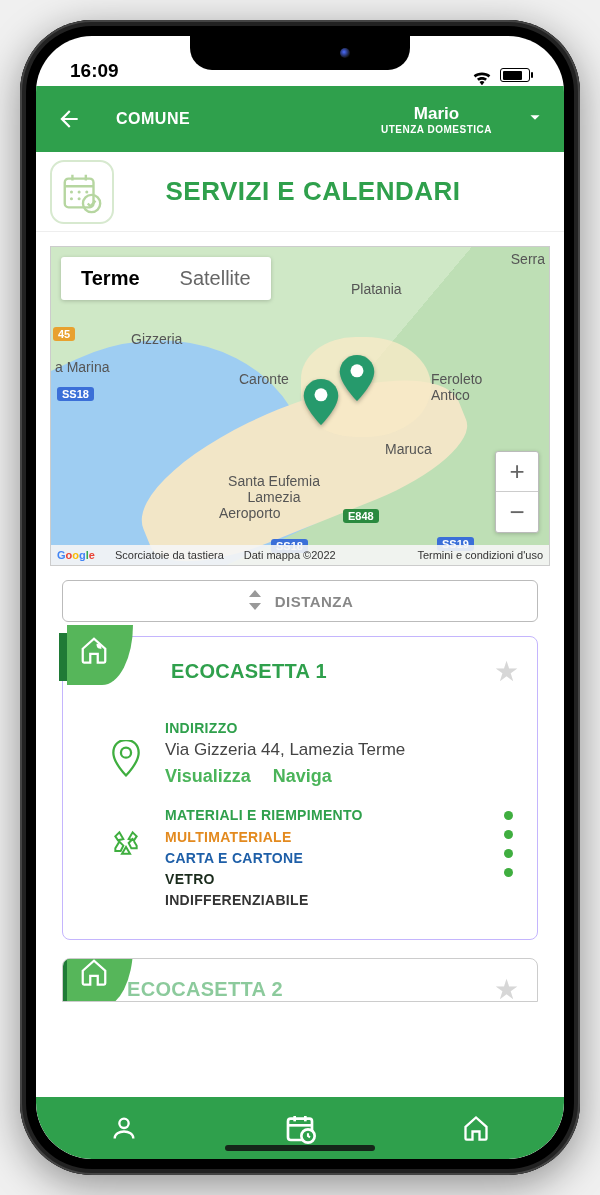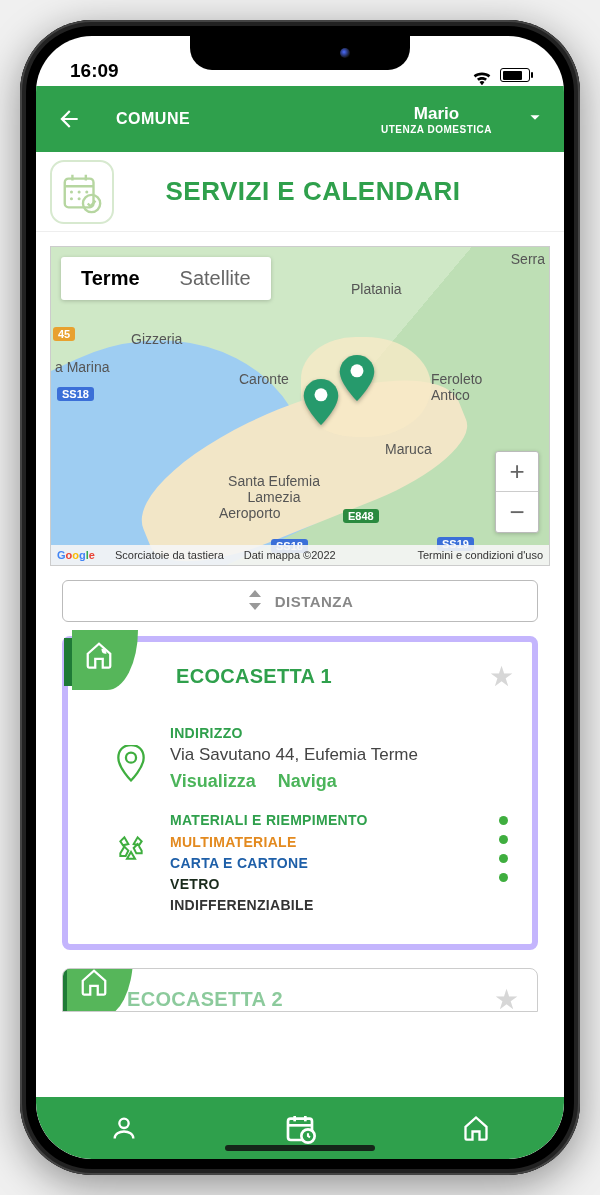"ECOCASETTA 1" .card { border: 6px solid #c4b5fd -> 1px solid #c4b5fd }
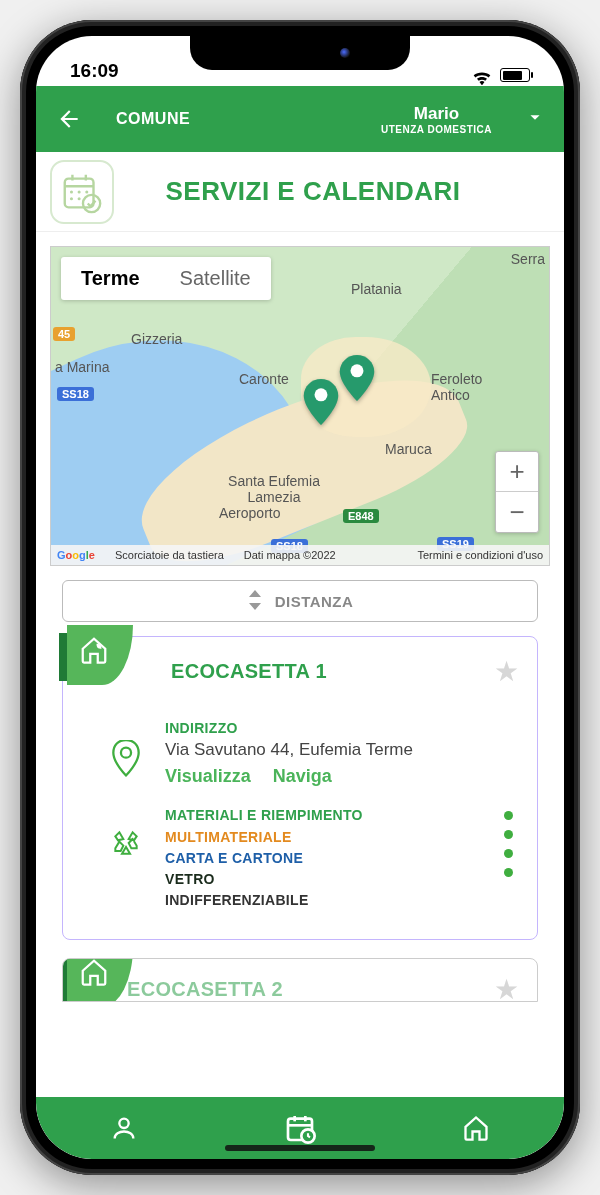"Via Savutano 44, Eufemia Terme" div.sec-text { text: Savutano 44, Eufemia -> Gizzeria 44, Lamezia }
